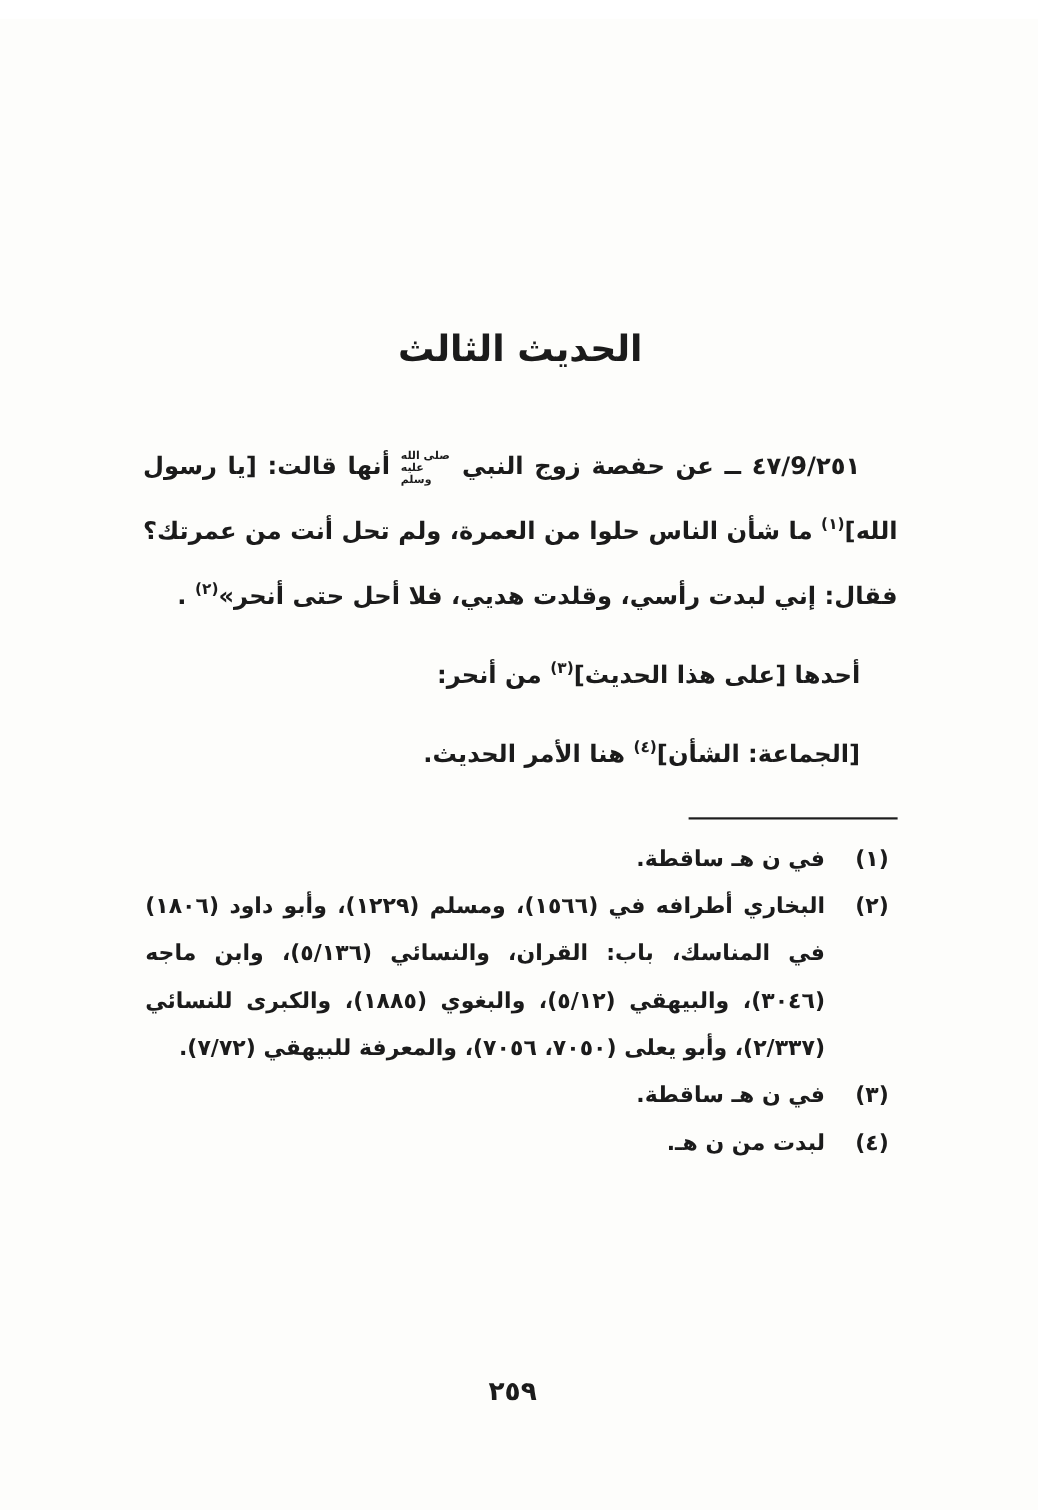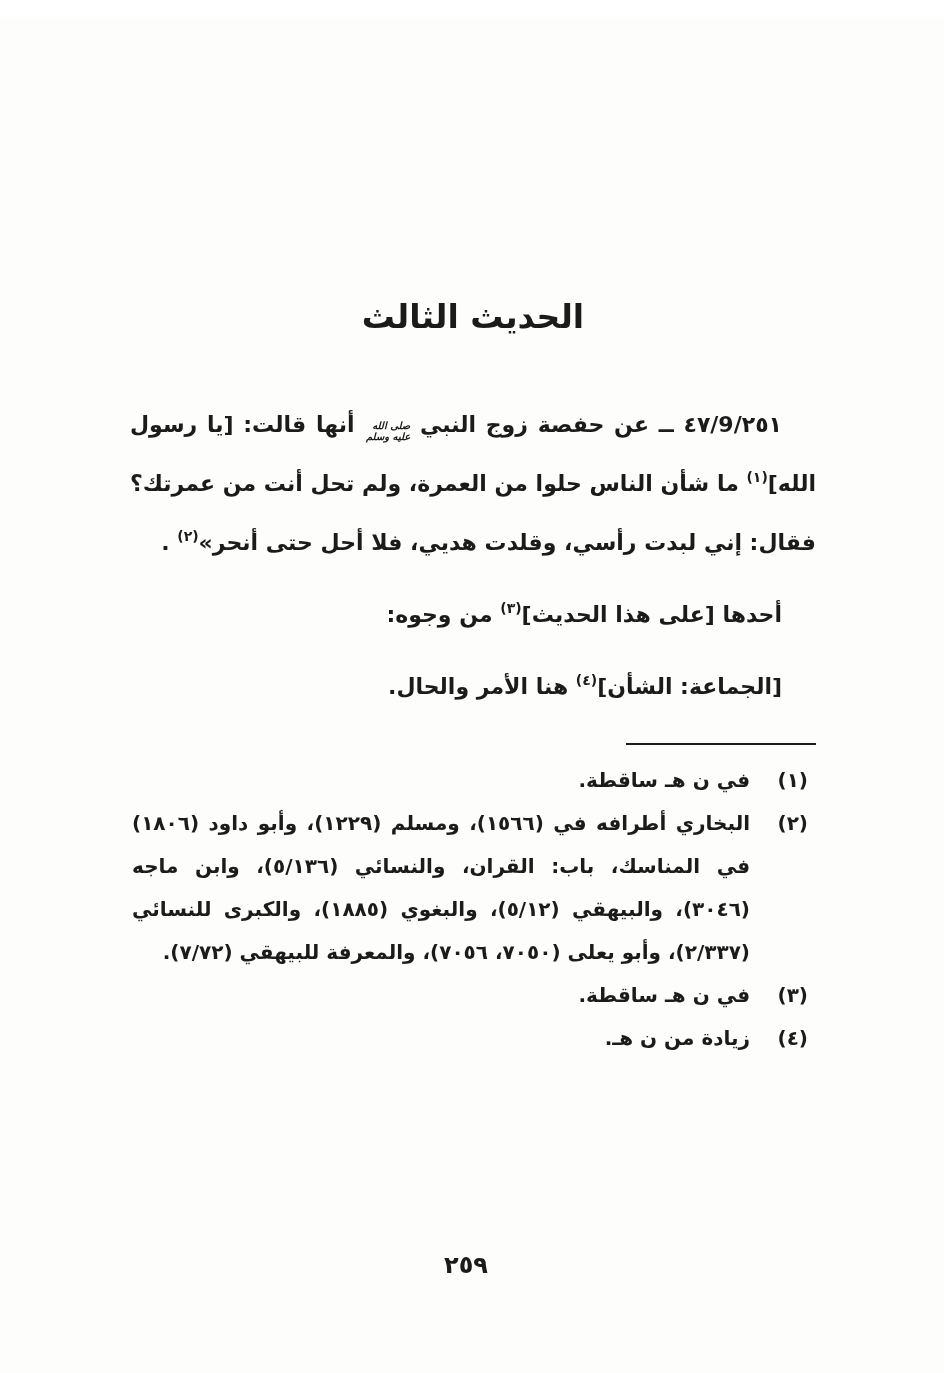"صلى الله عليه وسلم" .saw { font-style: italic -> none; text-align: right -> left }
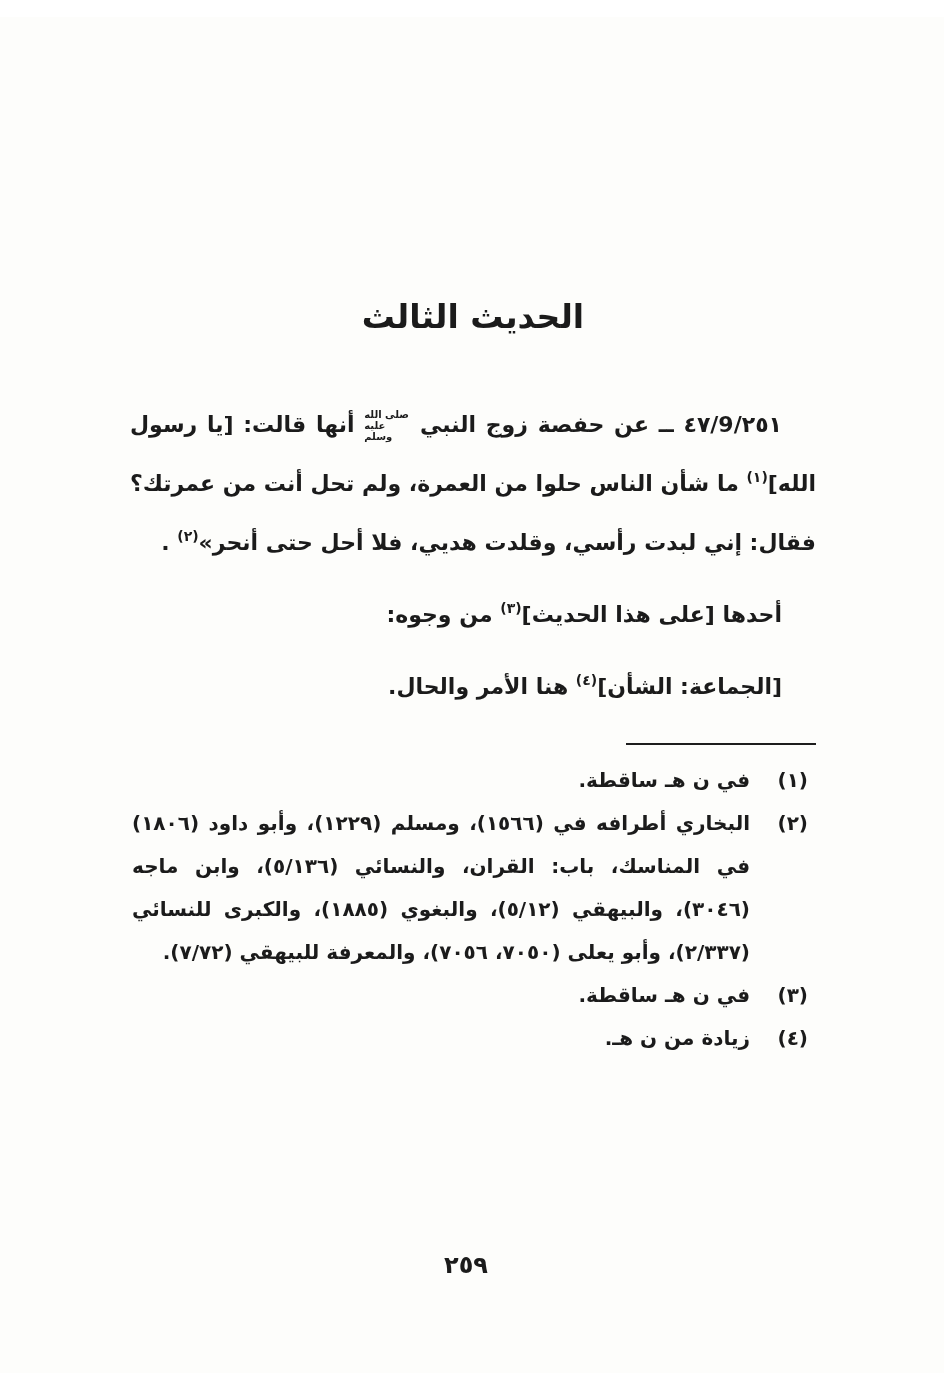"من وجوه:" span.run { text: وجوه -> أنحر }
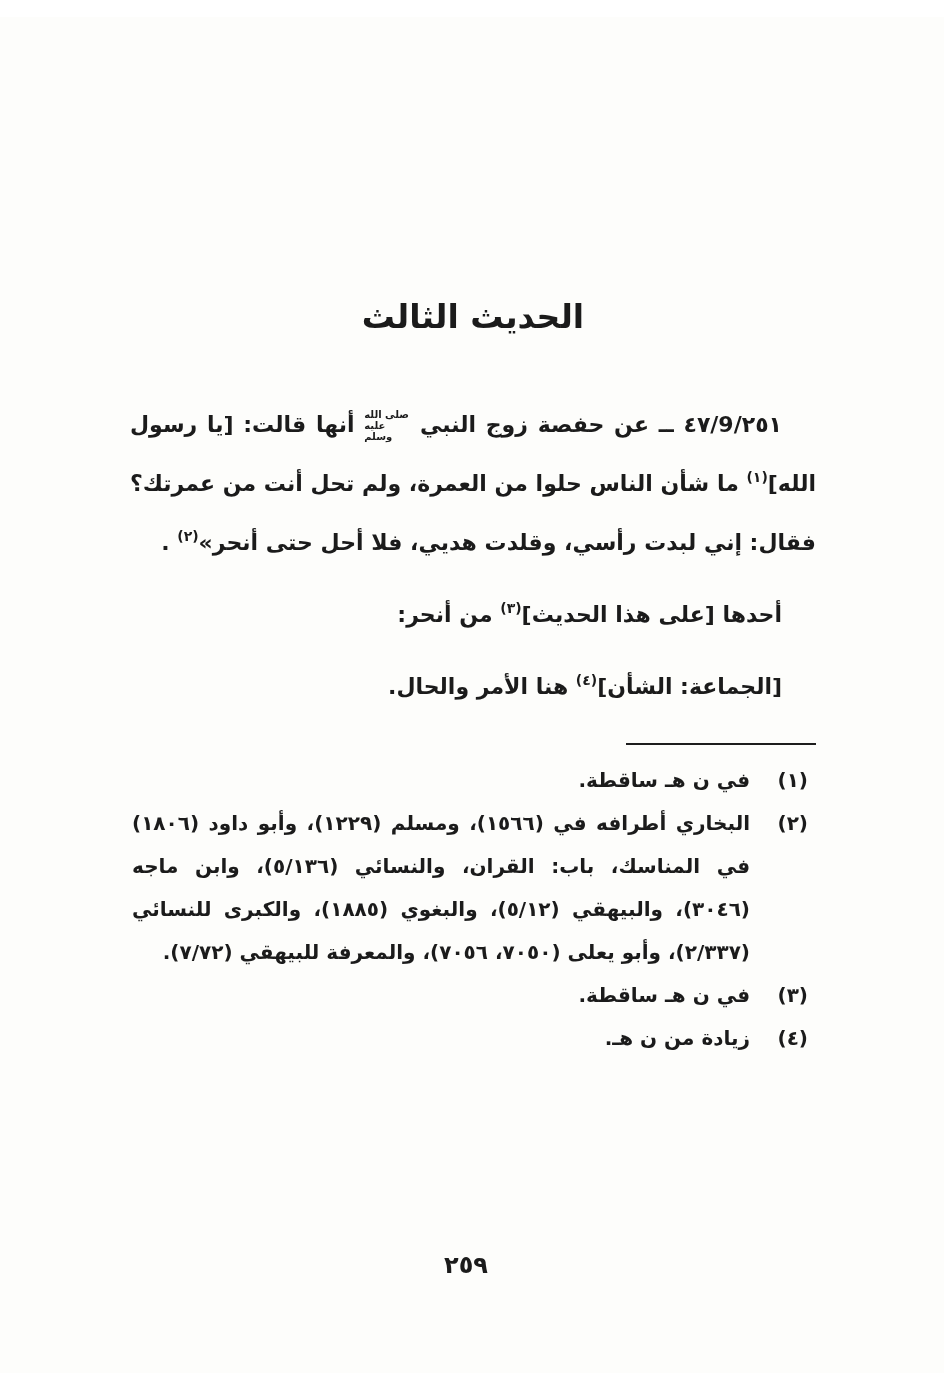"هنا الأمر والحال." span.run { text: والحال -> الحديث }
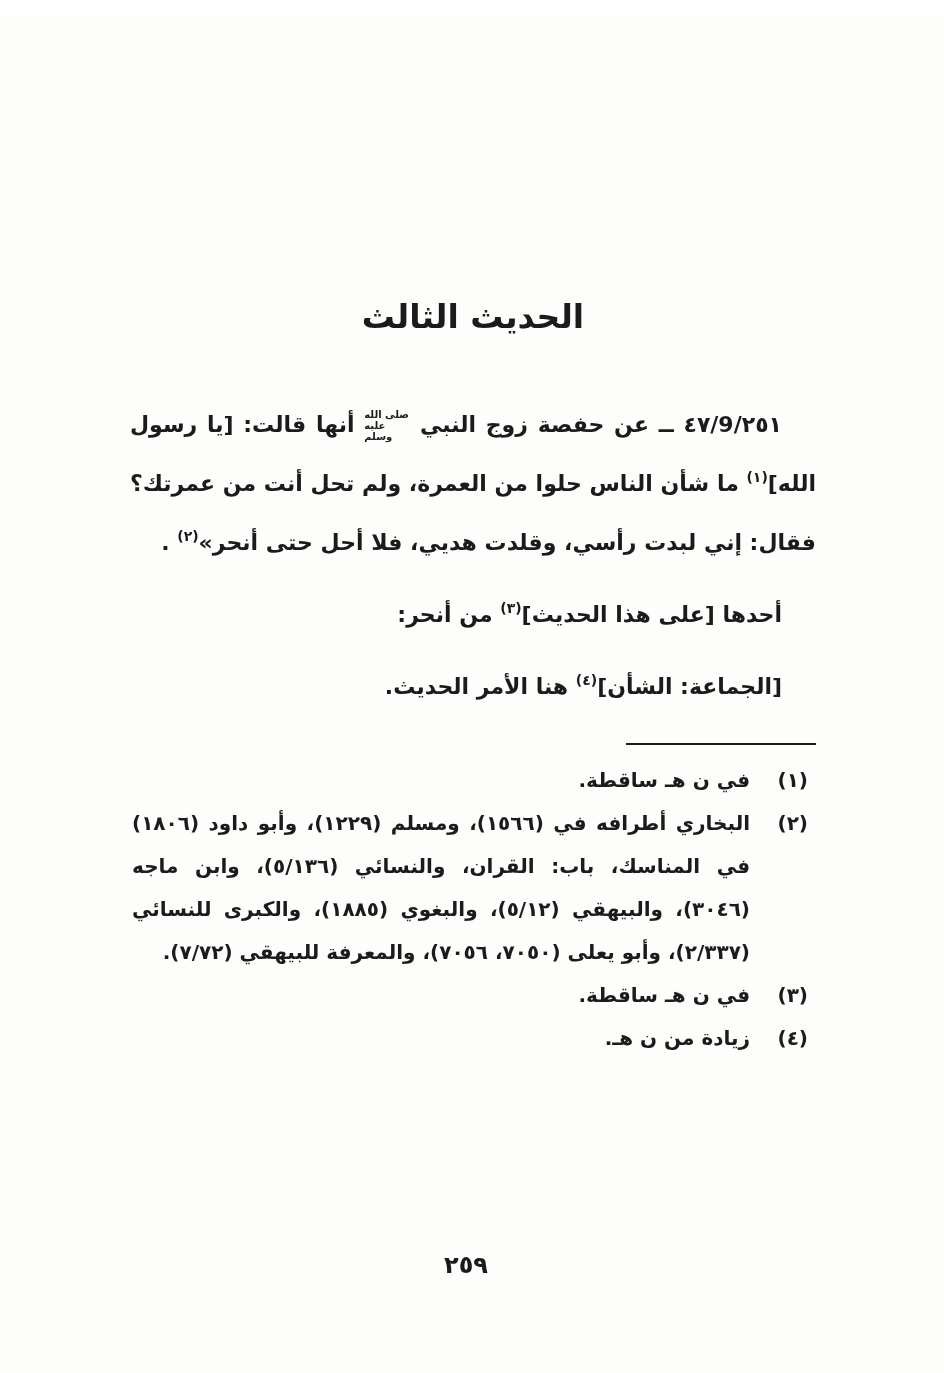"زيادة من ن هـ." span.fn-text { text: زيادة -> لبدت }
